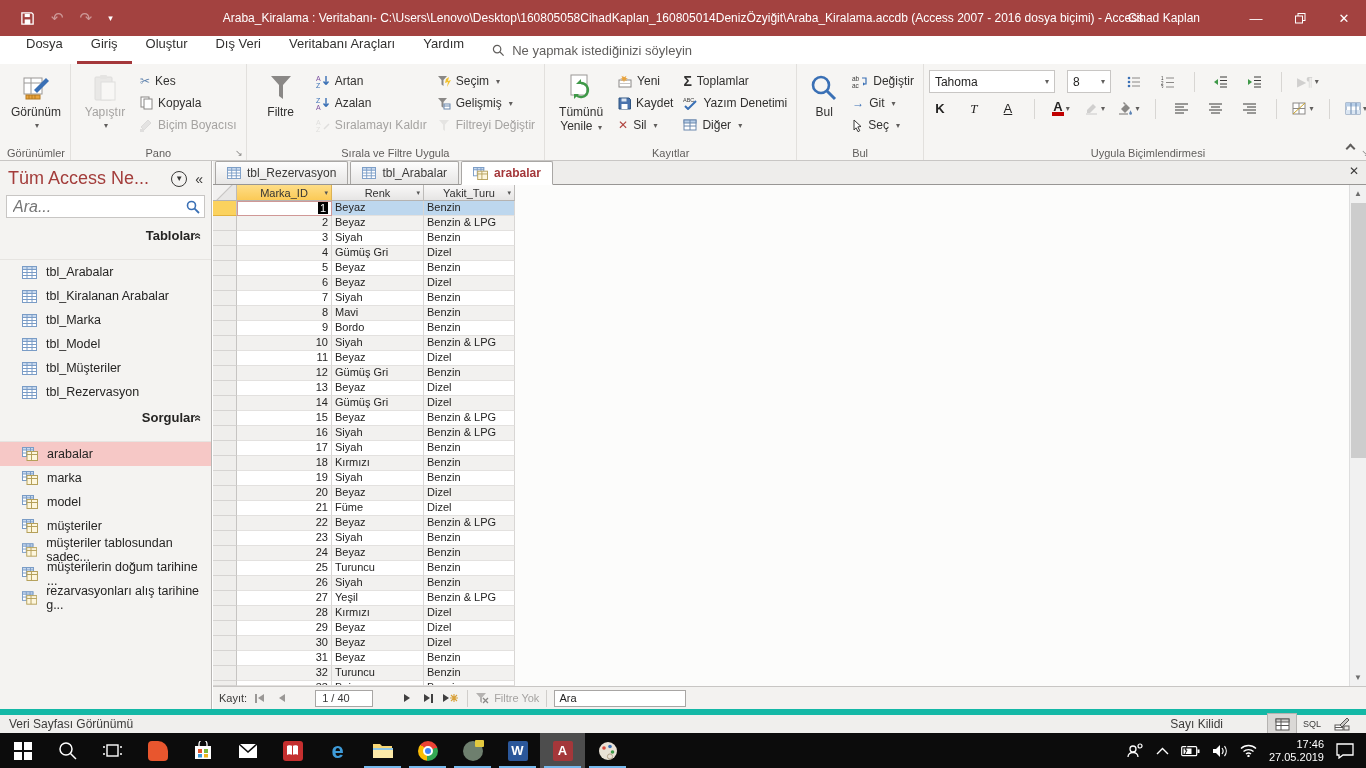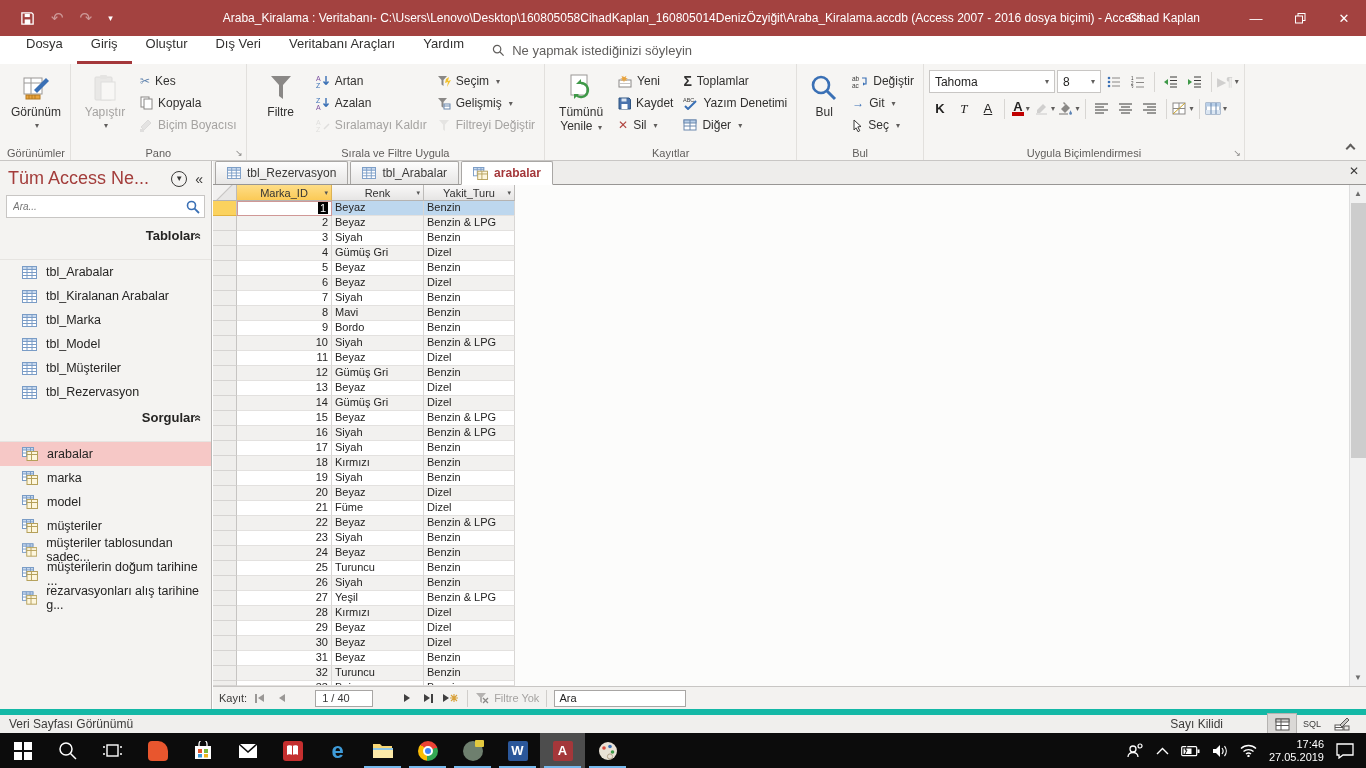"Tahoma" .trow1 { gap: 2px -> 12px }
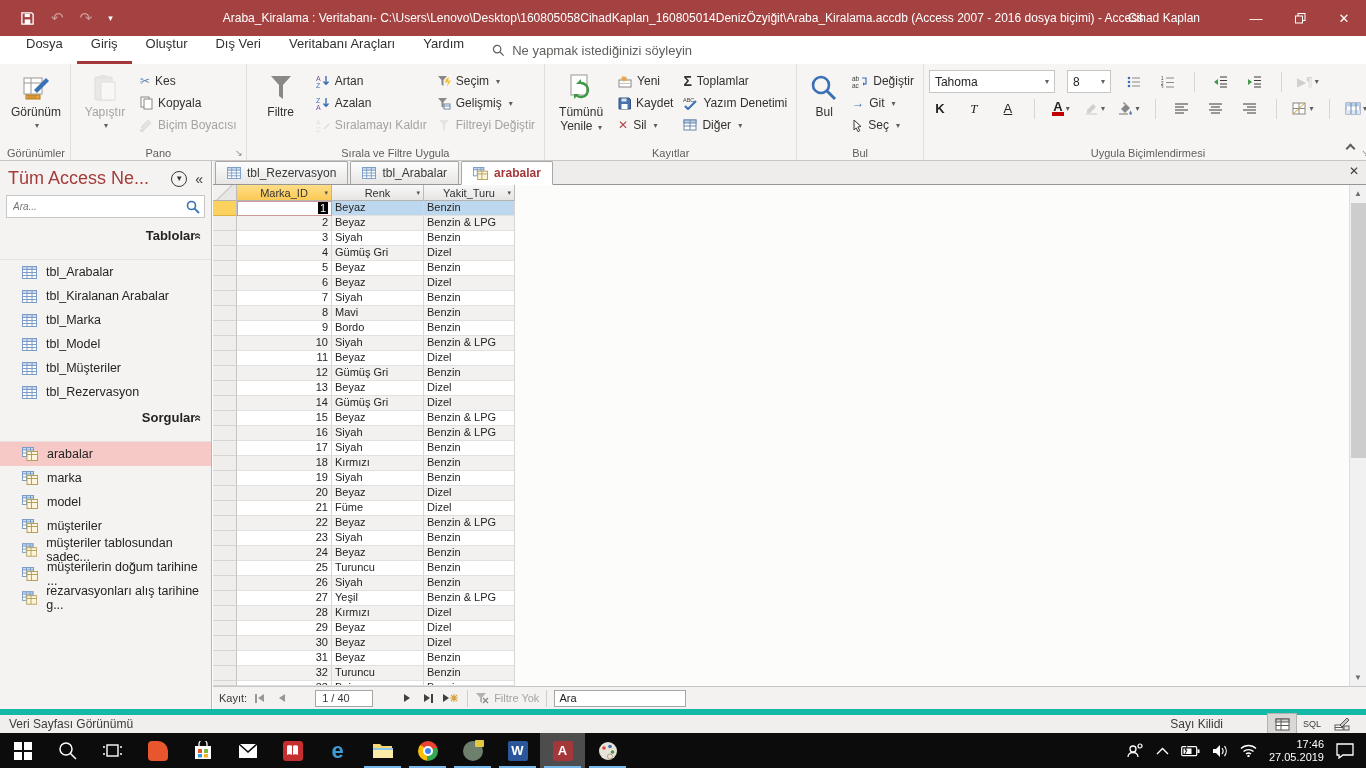"Ara..." .np-in { font-size: 10px -> 16px }
